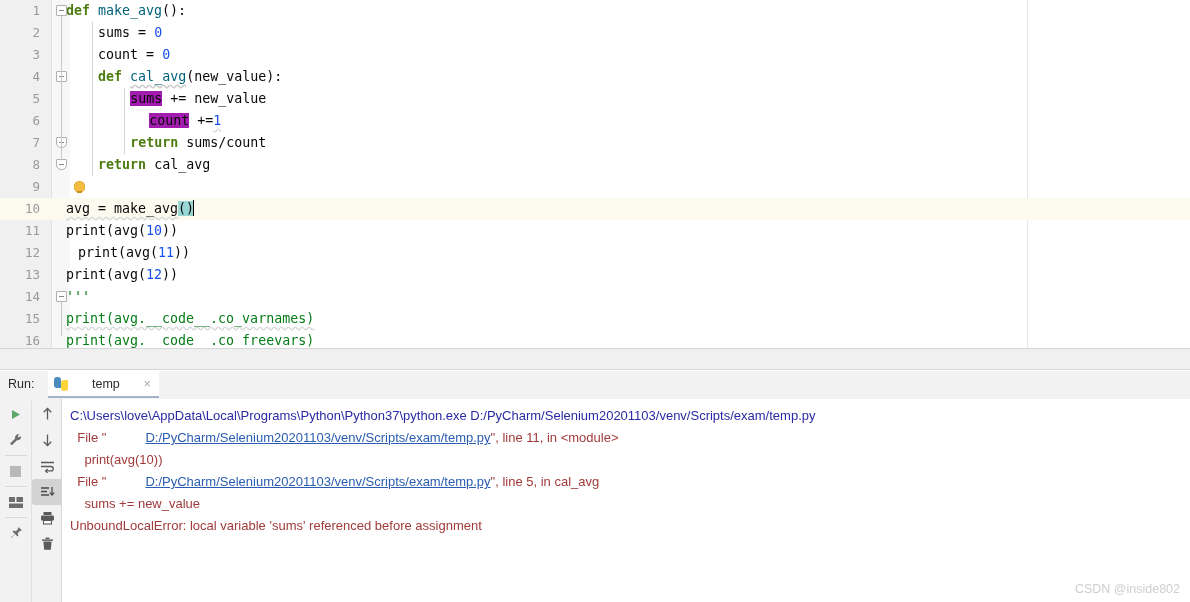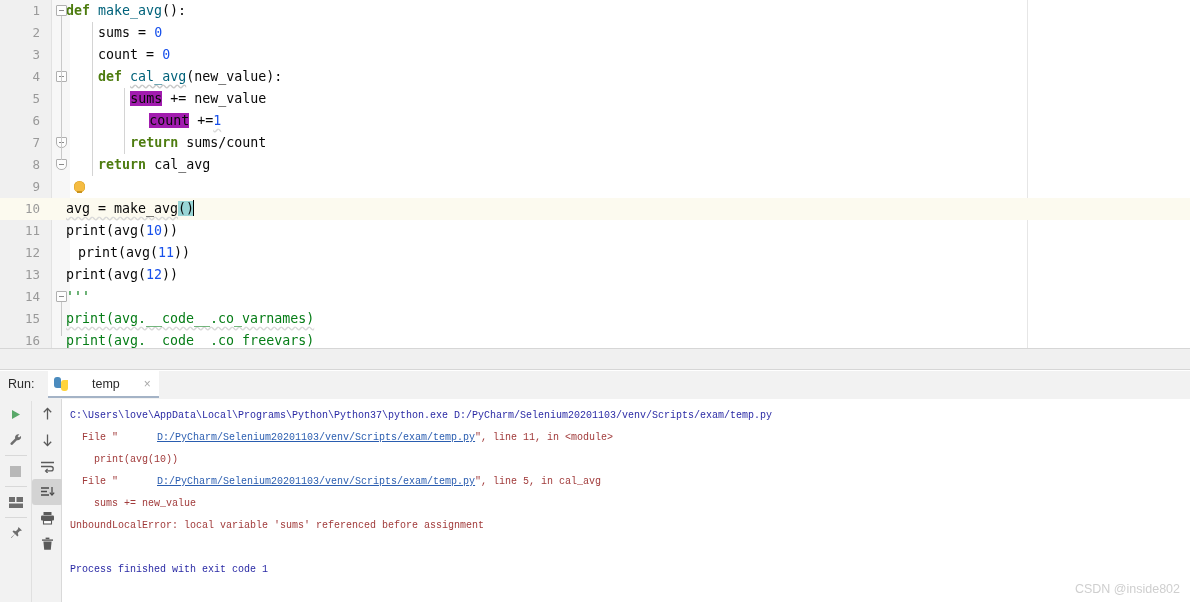"C:\Users\love\AppData\Local\Programs\Pyt" .console { font-family: Liberation Mono, monospace -> Liberation Sans, sans-serif; font-size: 10px -> 13px }
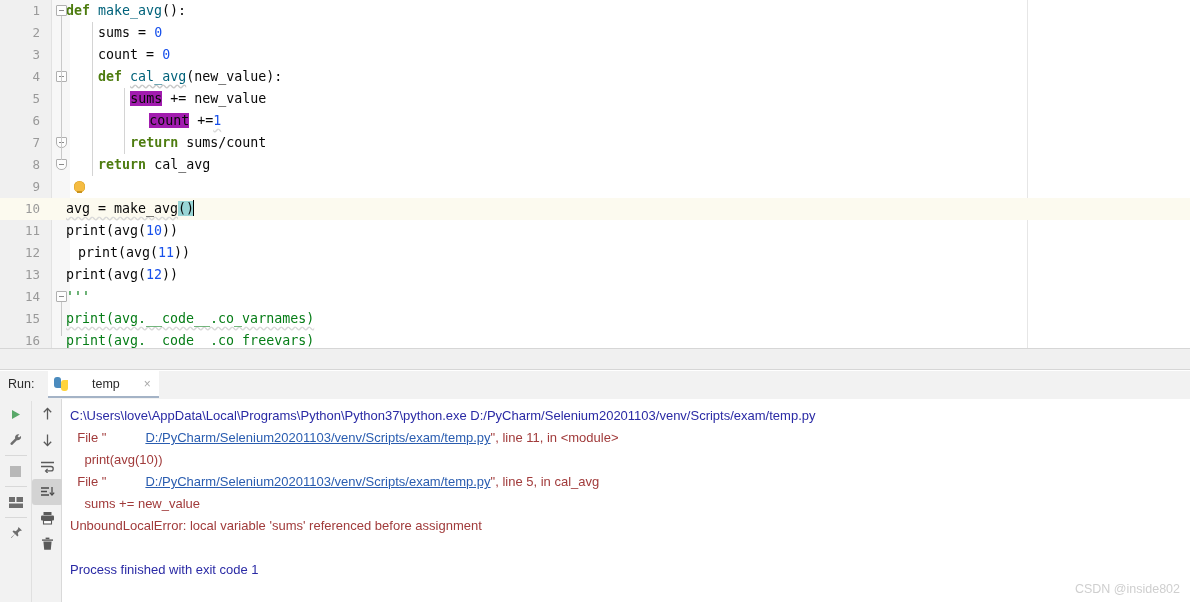"Process finished with exit code" div.oline { html: <div><span>Process finished with exit code 1</span></div> -> none }
